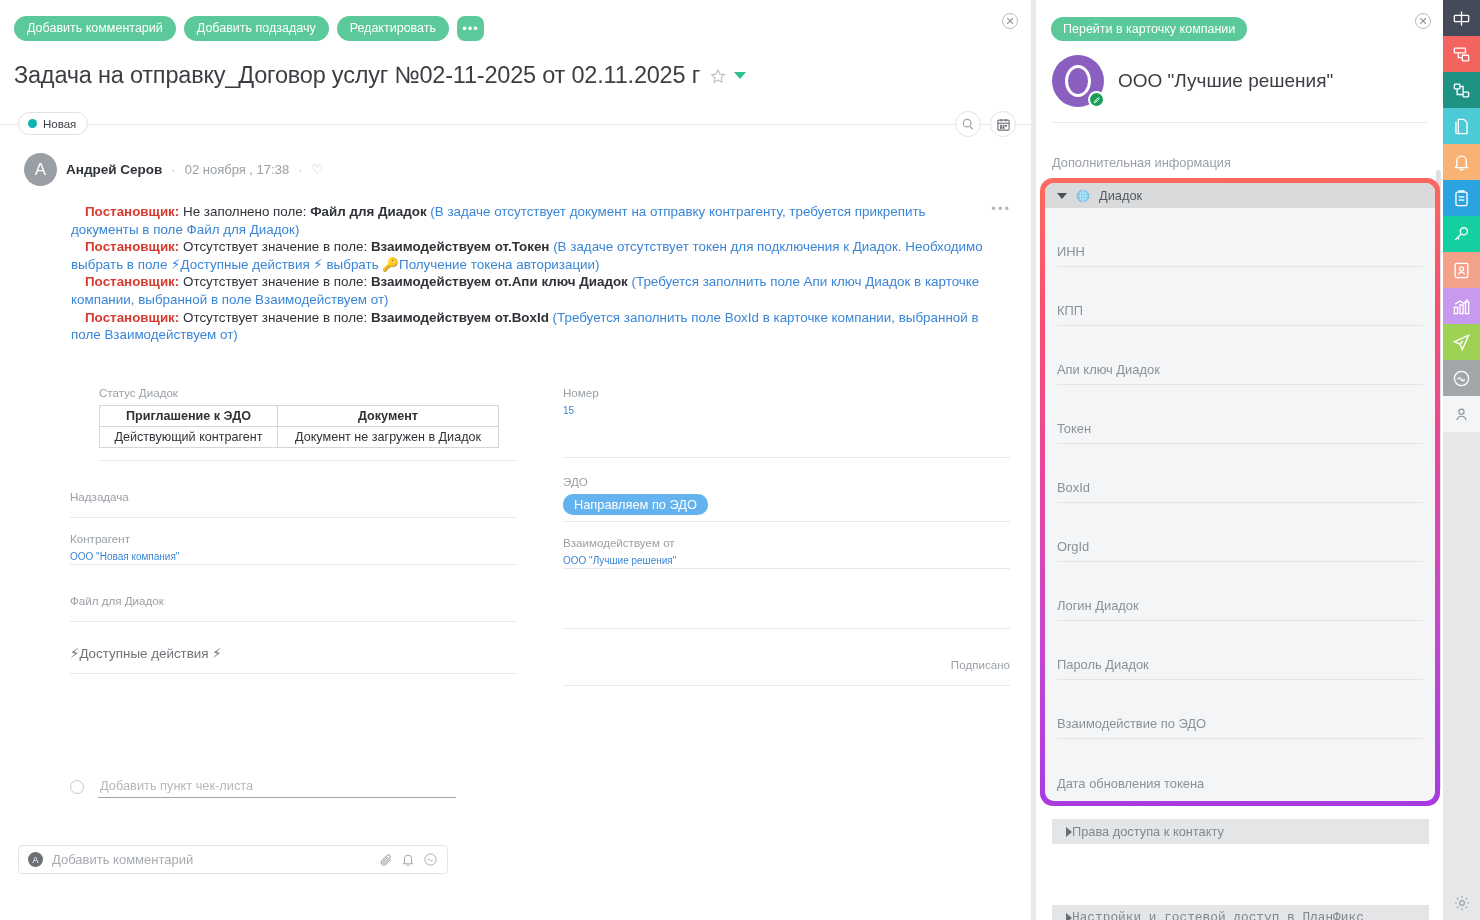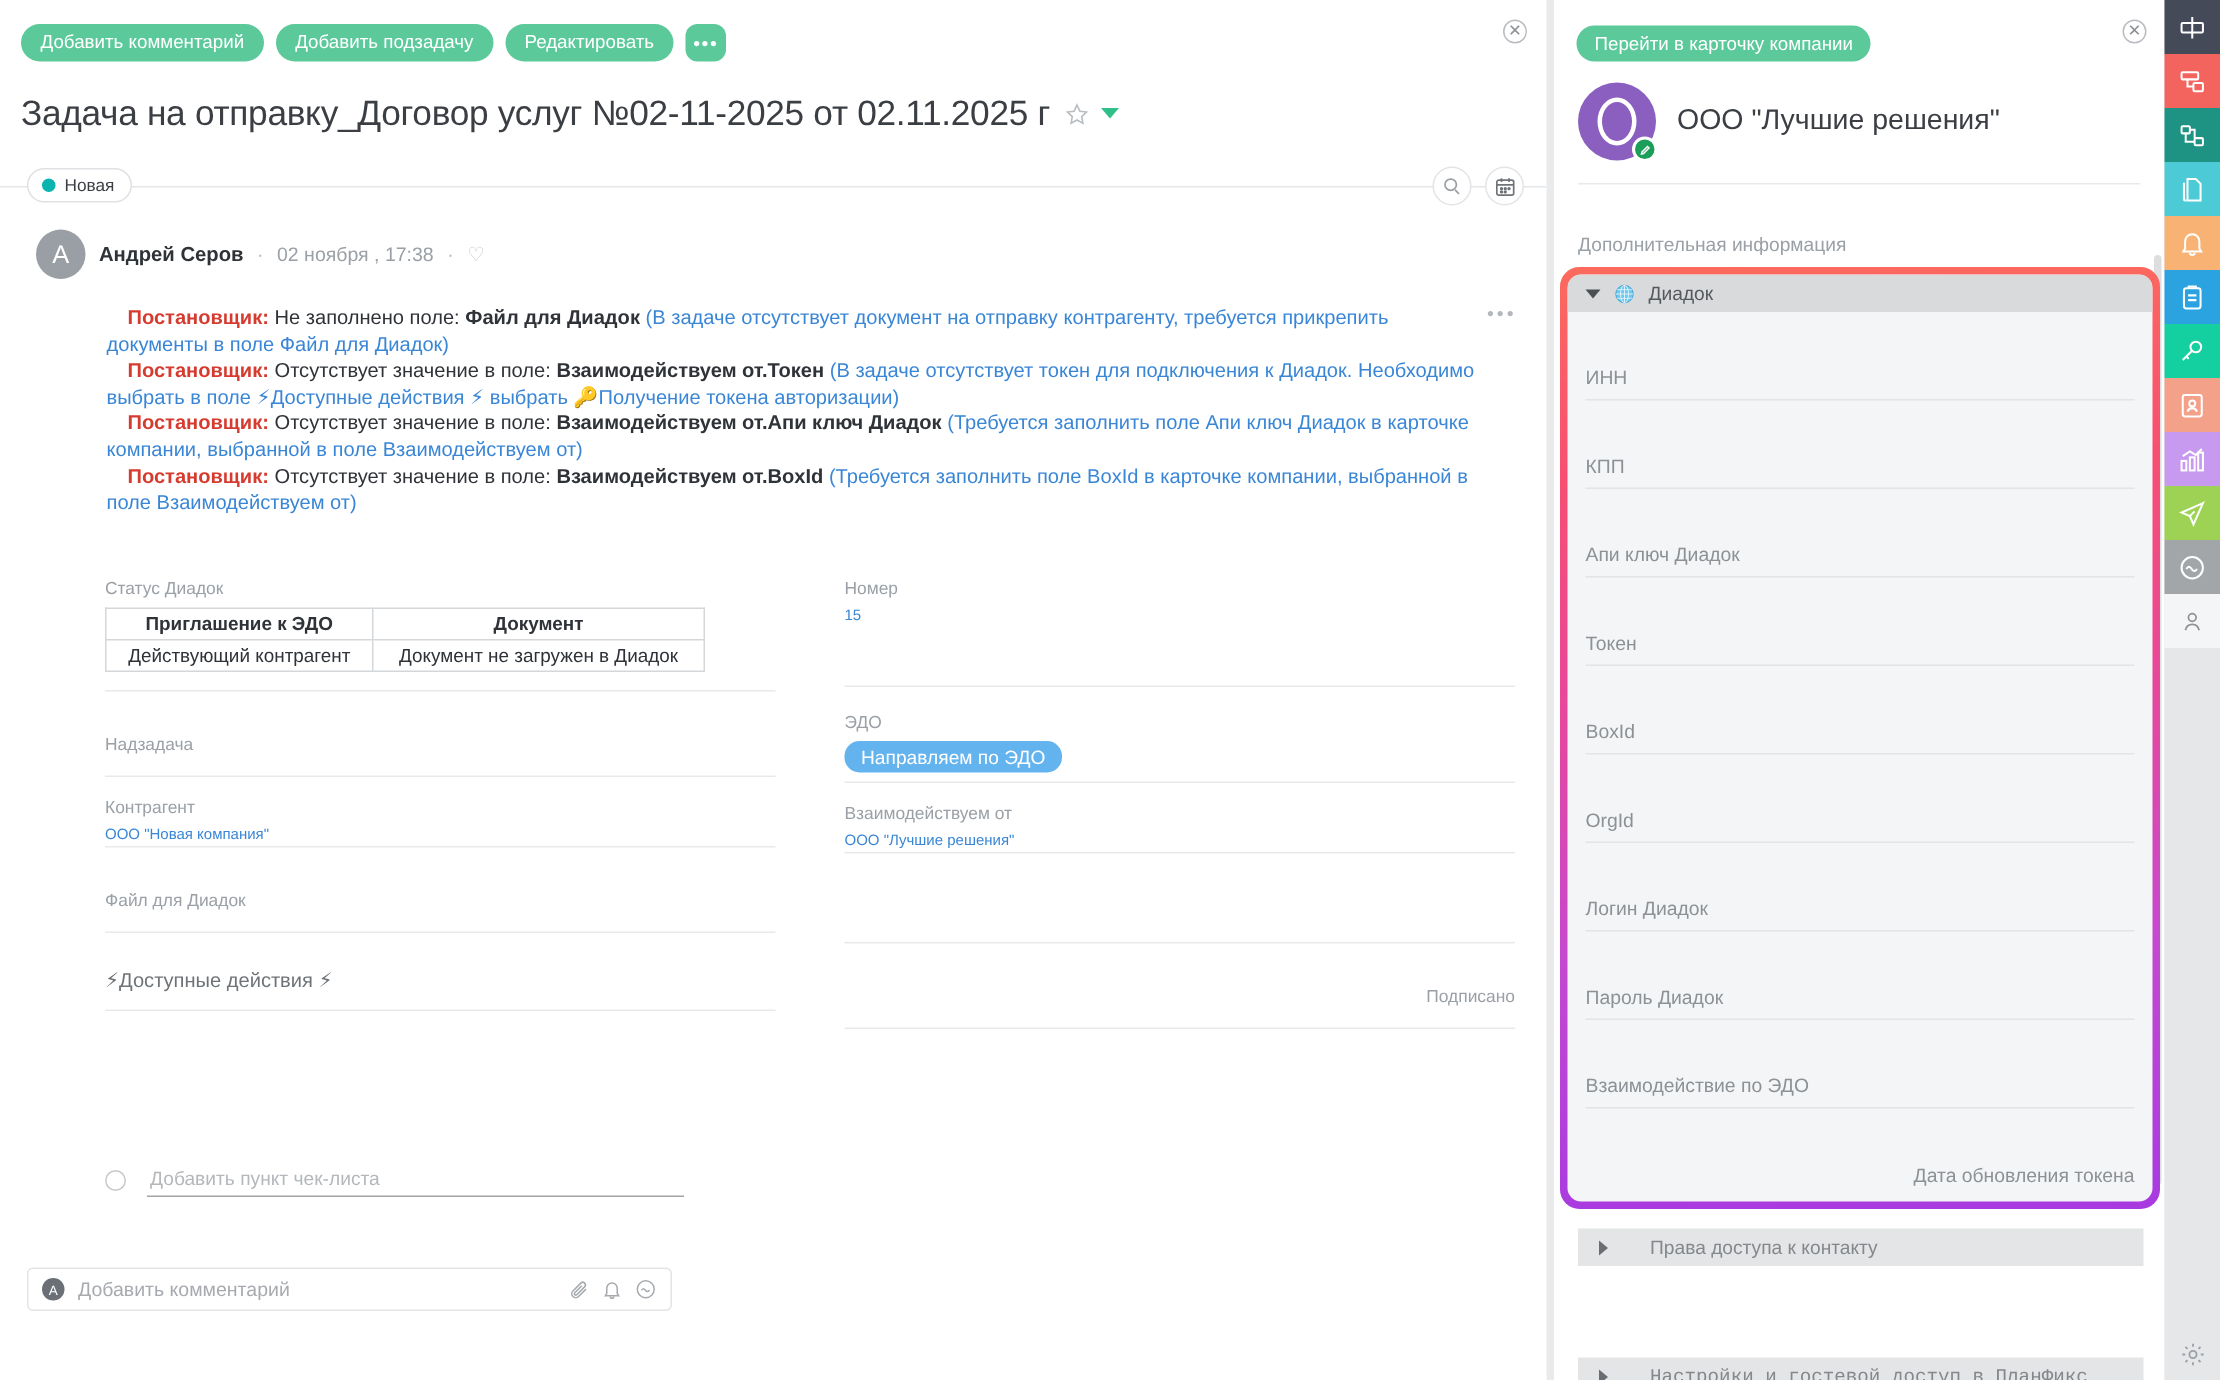"Статус Диадок" div.fld { margin-left: none -> 29px }
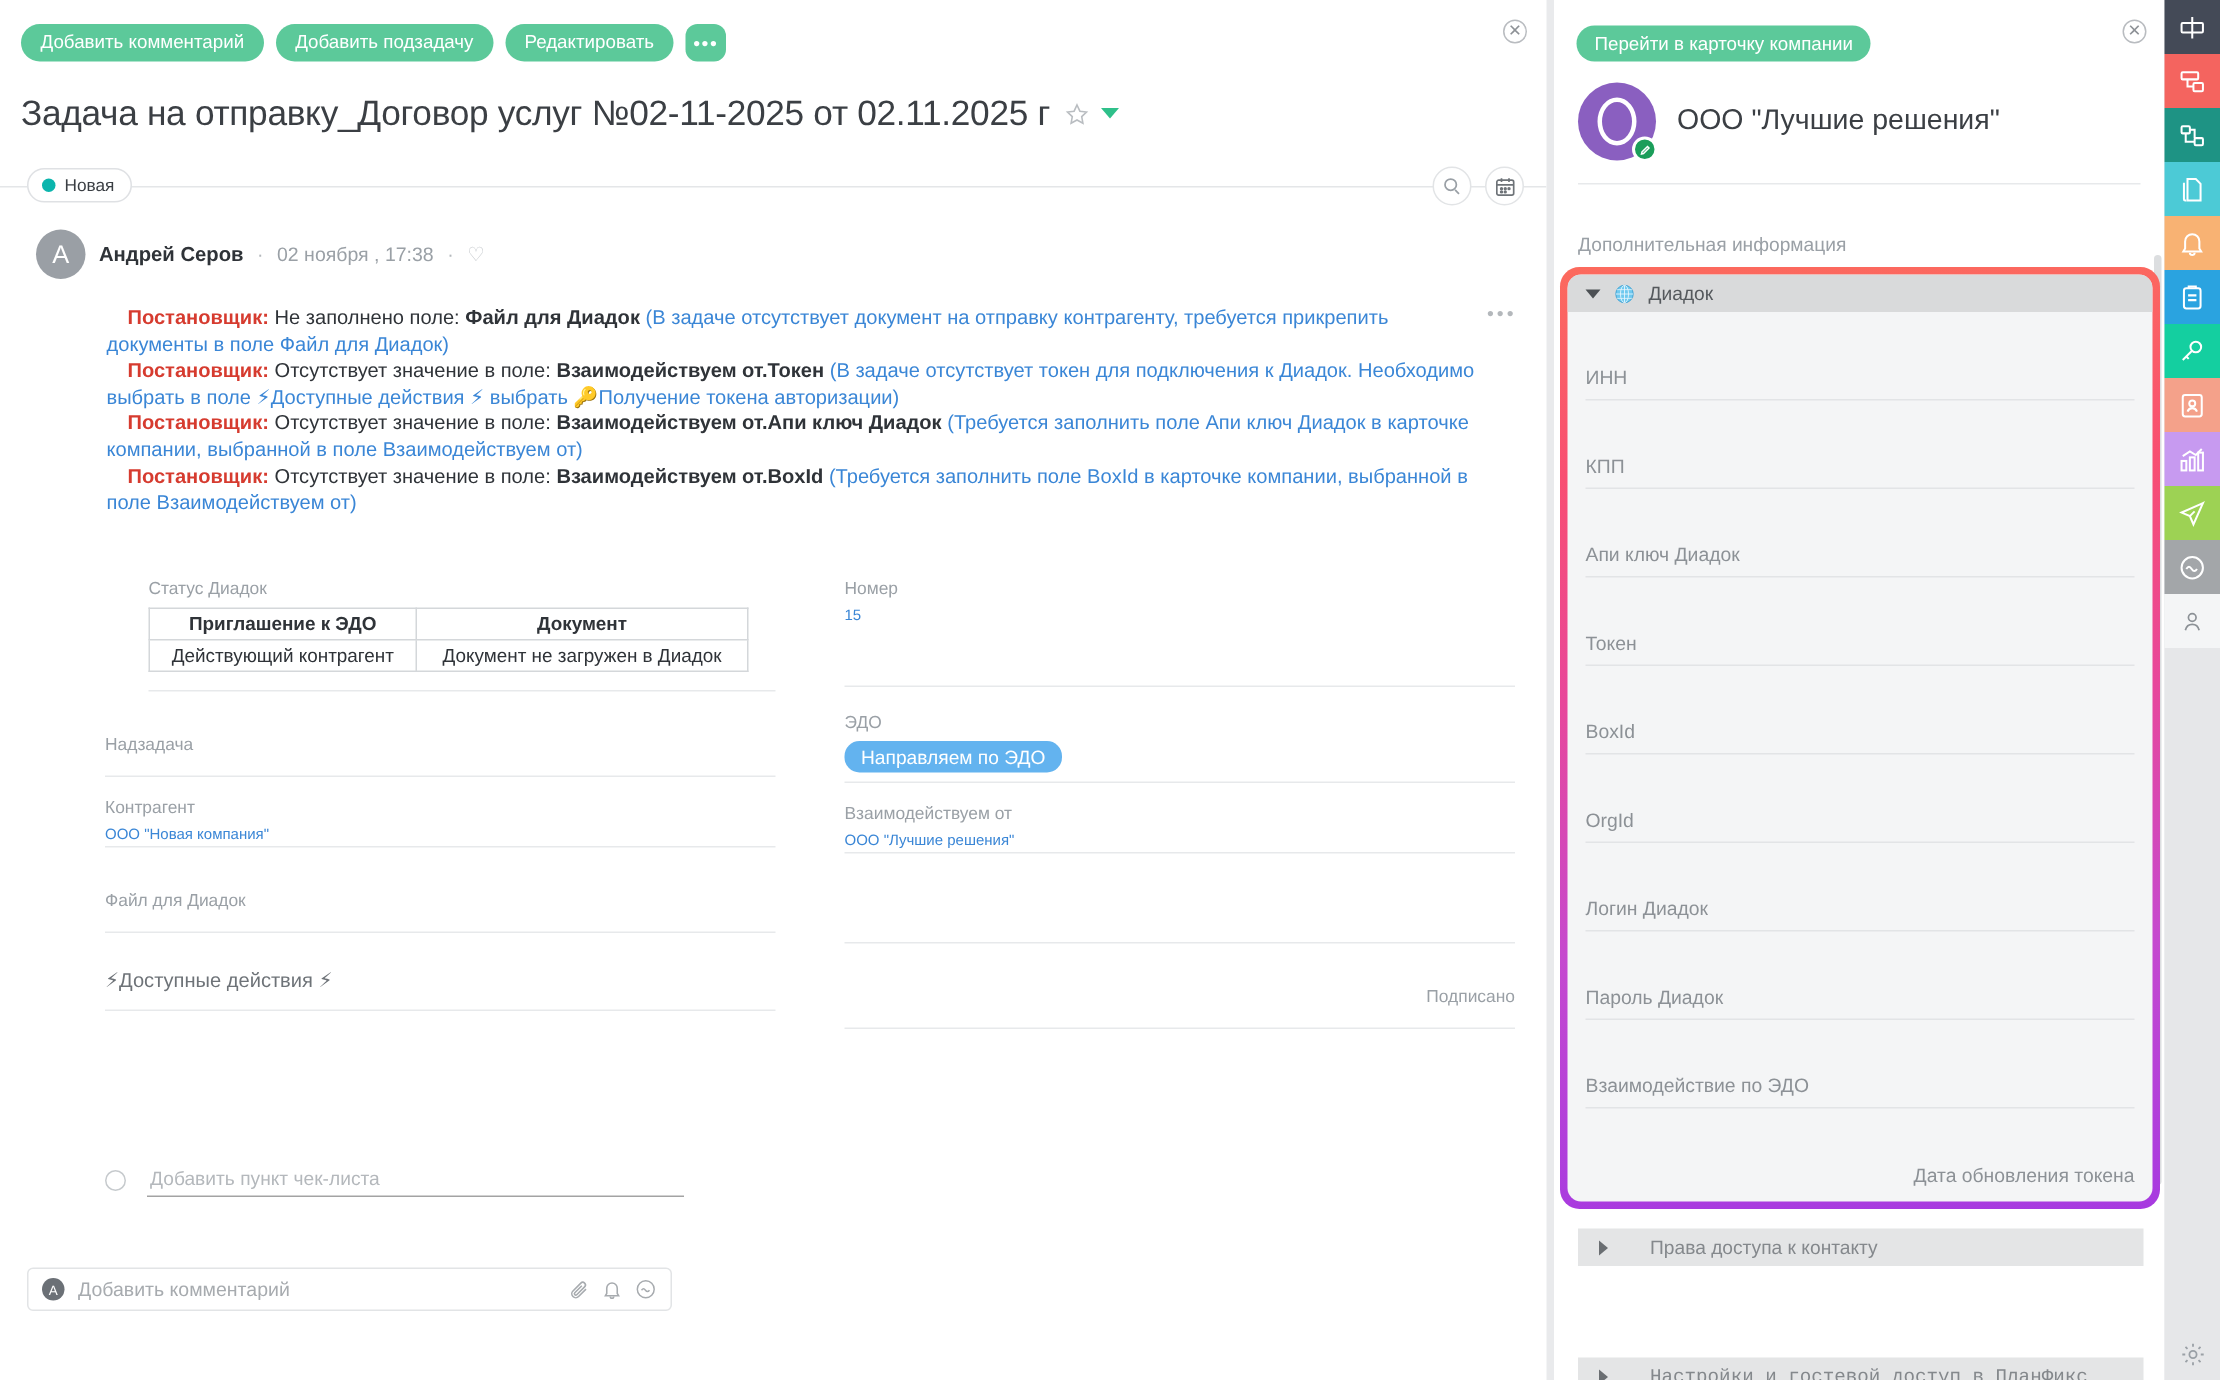"Дата обновления токена" .hl-fld:last-child { align-items: flex-end -> none }
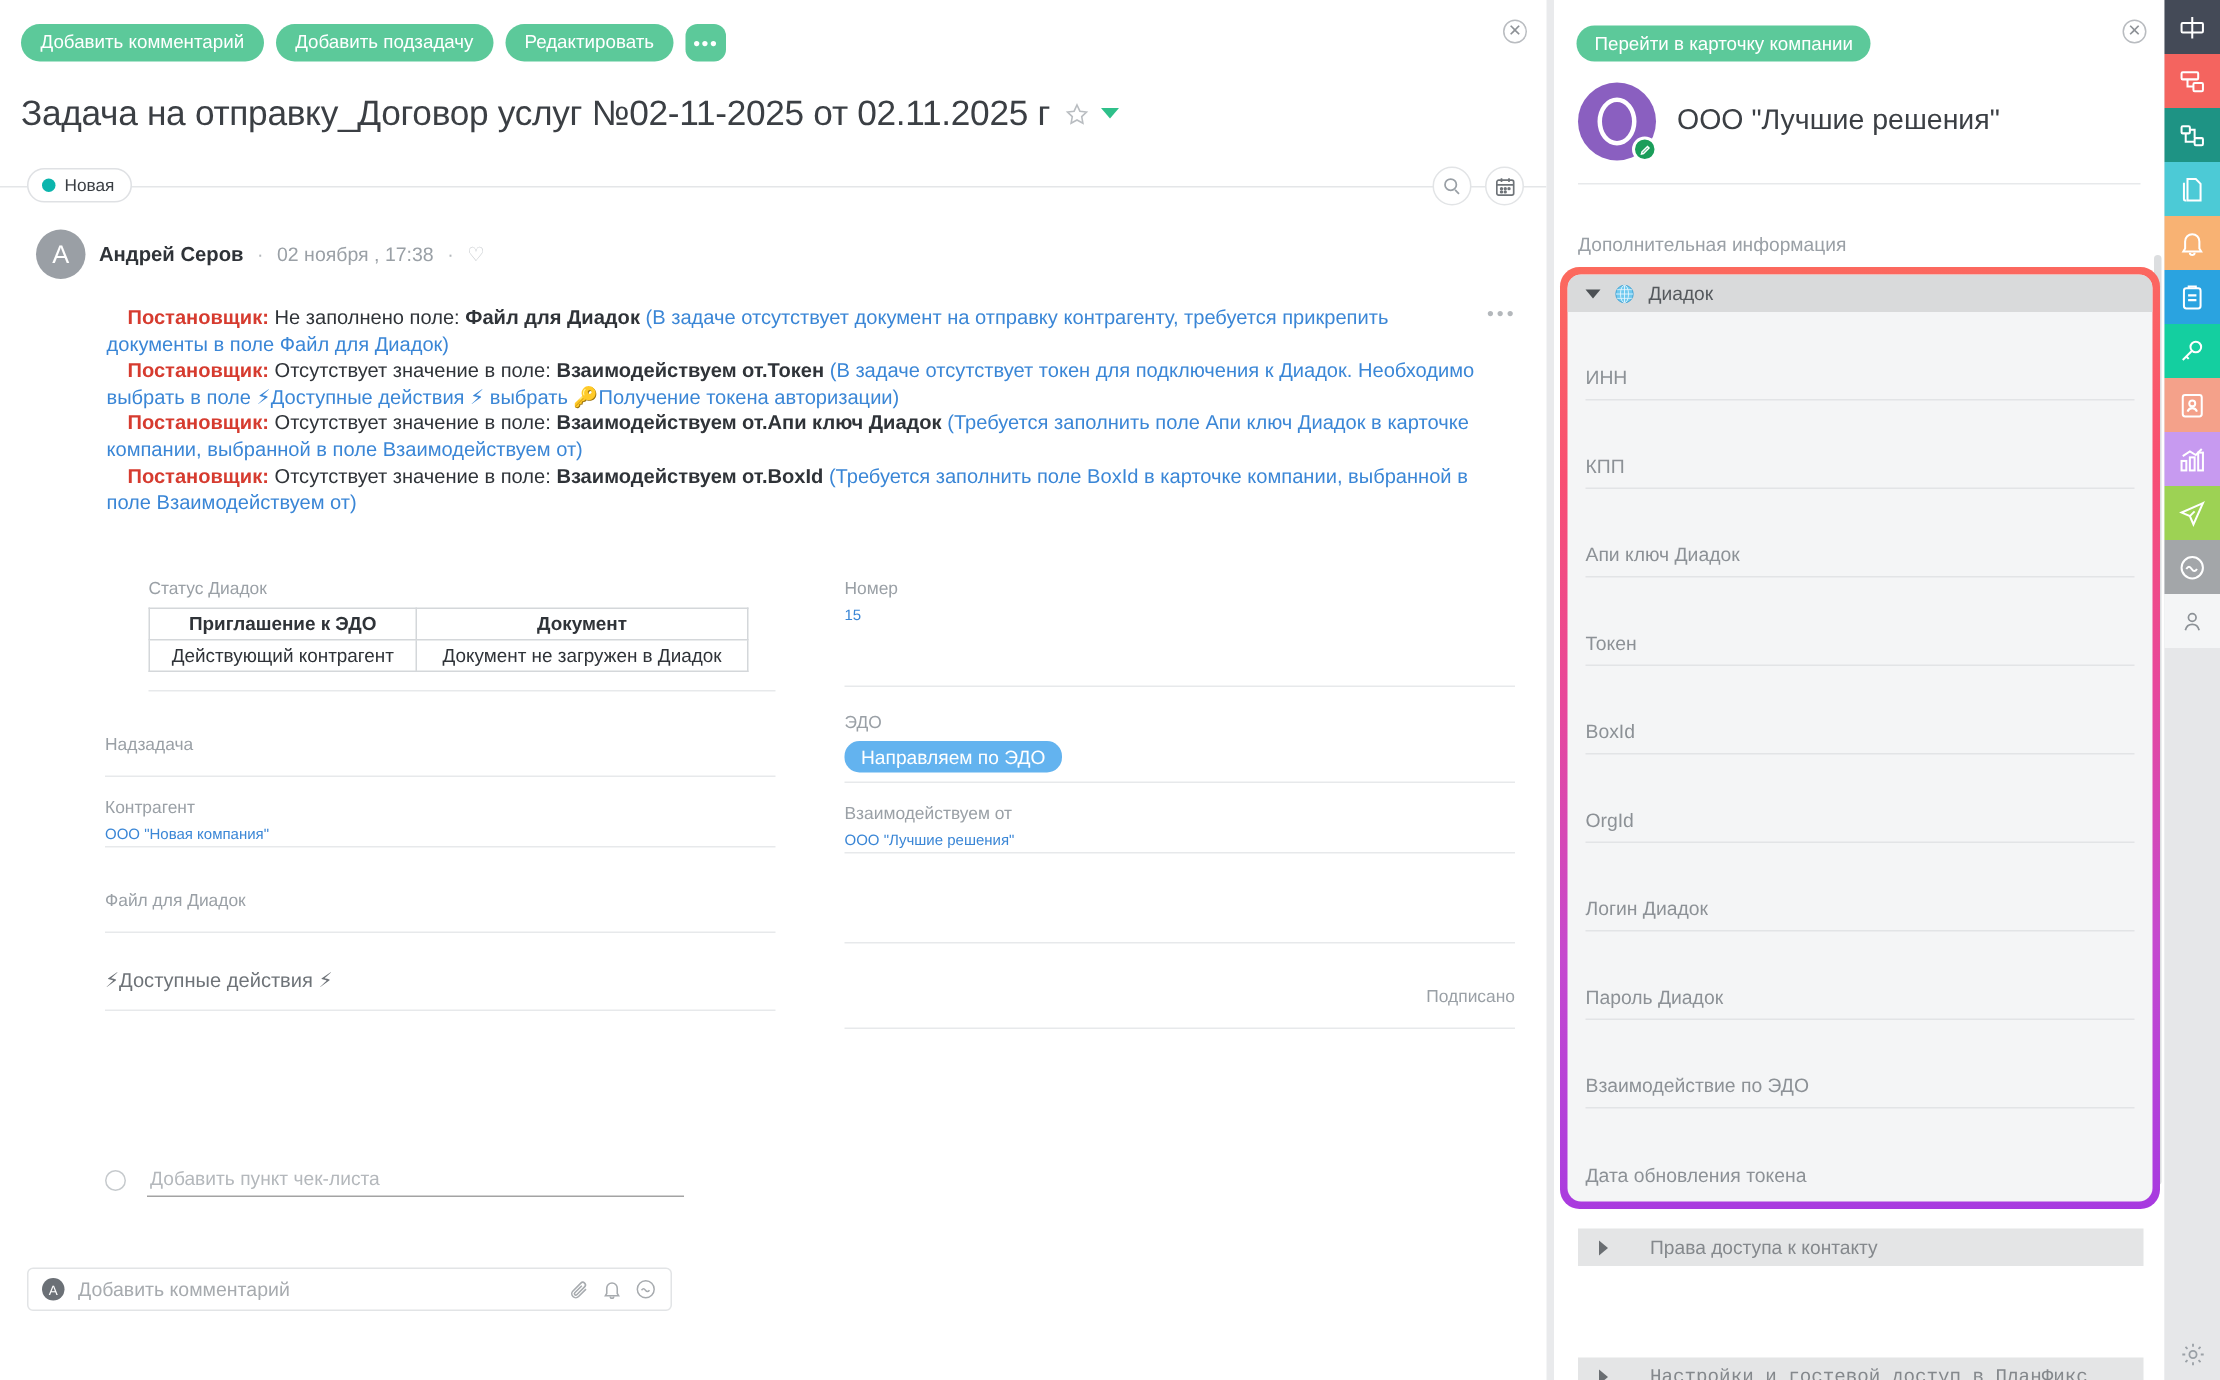"Права доступа к контакту" .collapsed-sec { gap: 28px -> 0 }
